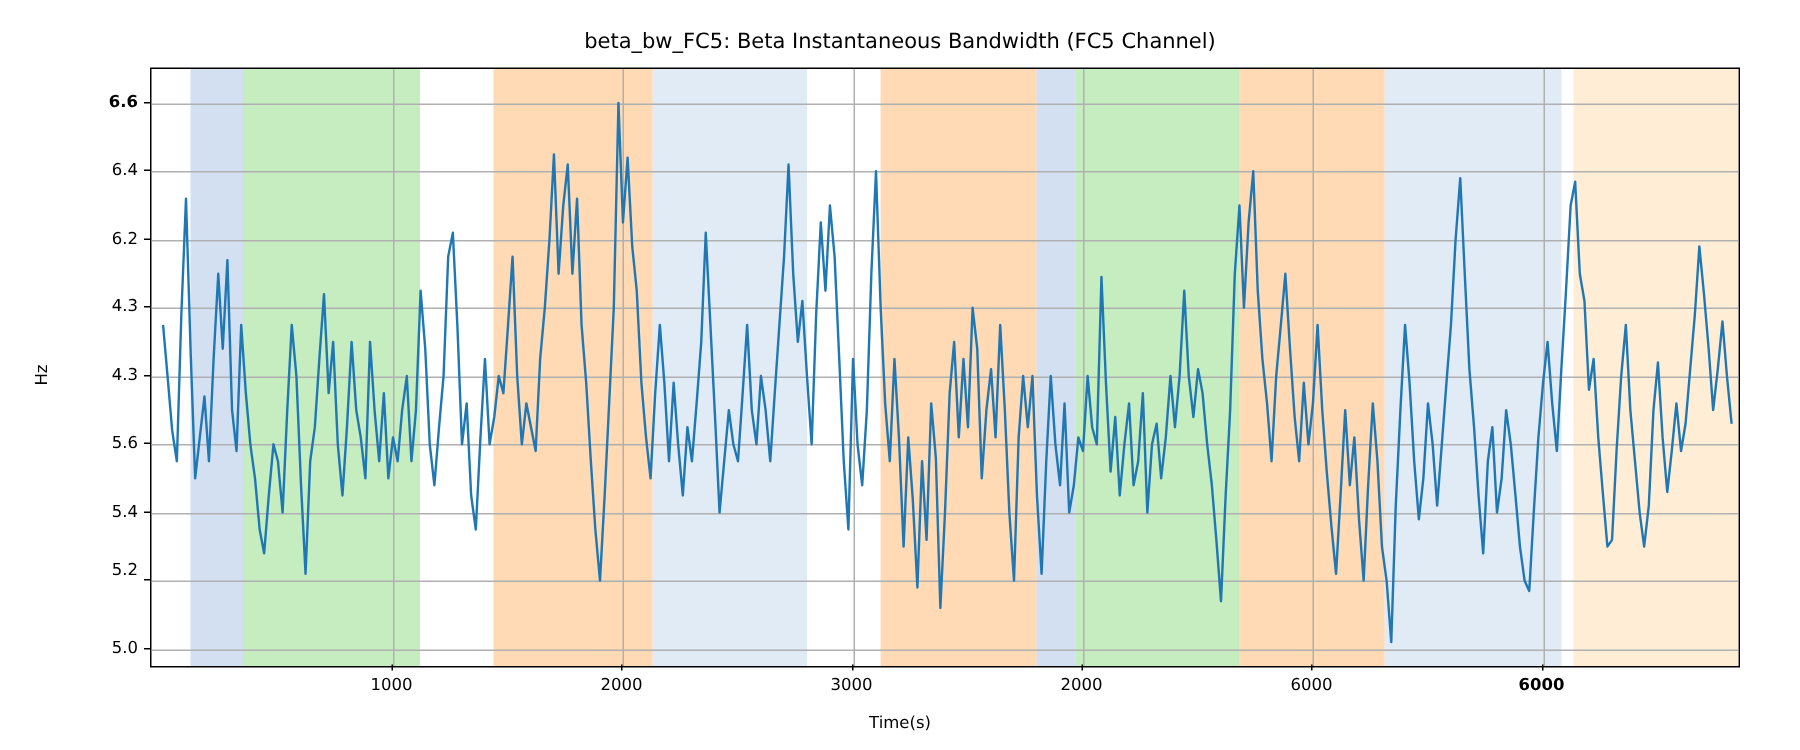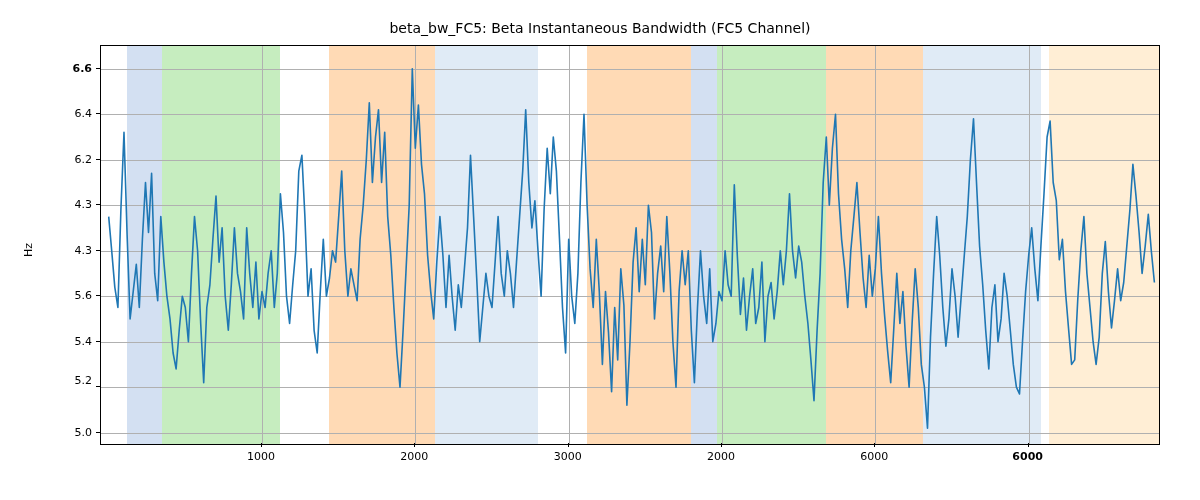"Time(s)" div.xlabel { html: none -> <div>Time(s)</div> }
